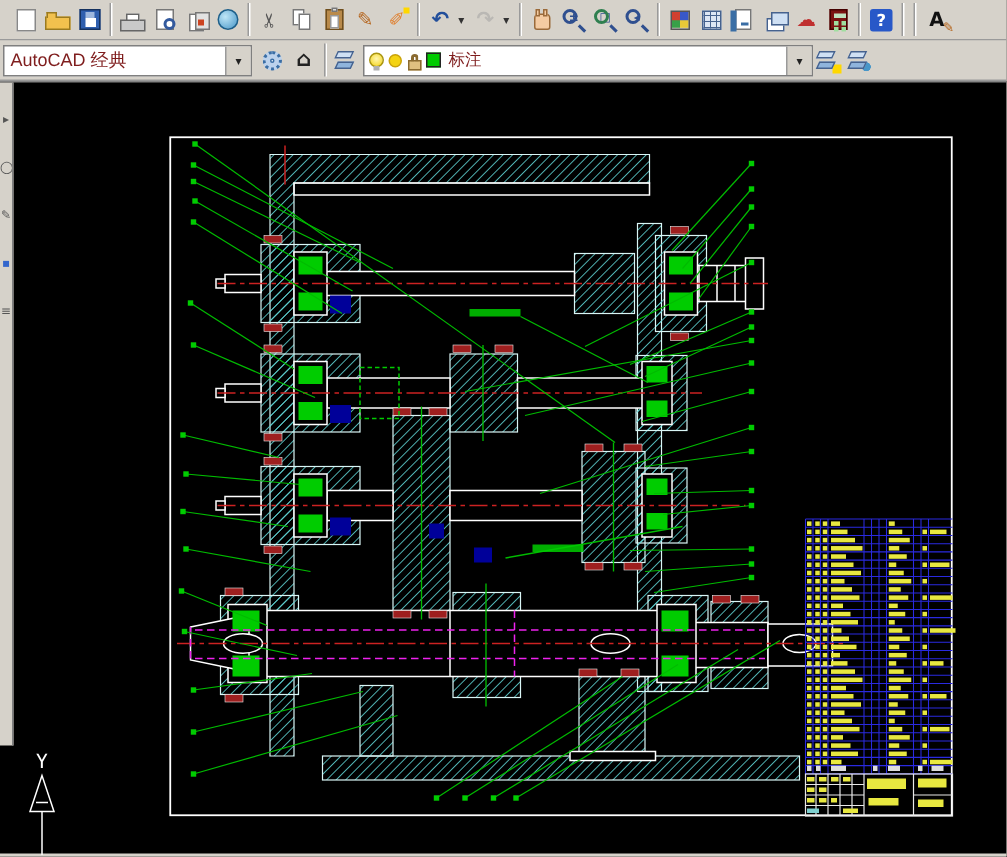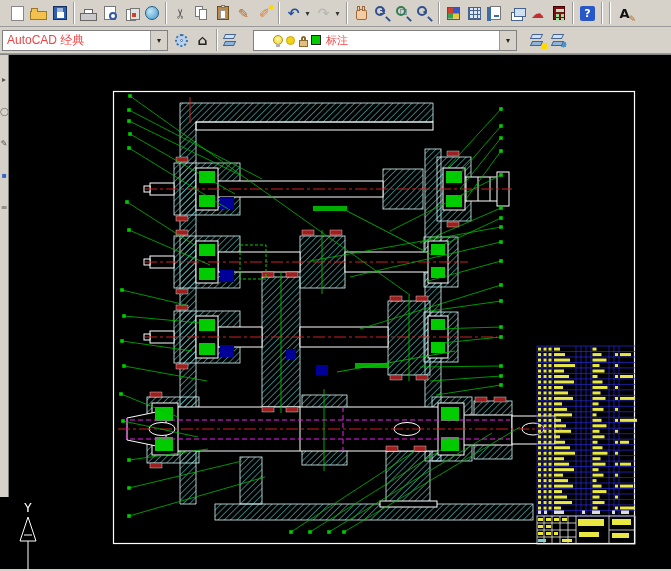"AutoCAD 经典" .combo-txt { color: #ef4444 -> #7f1d1d }
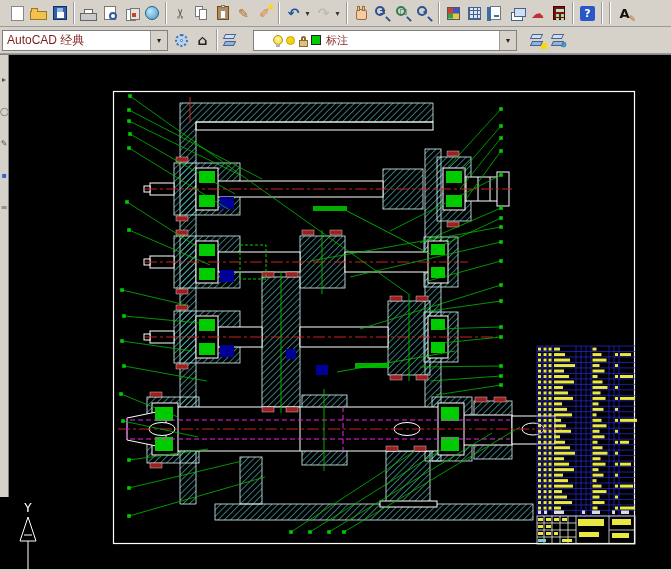"标注" .layercombo { margin: 0 11px -> 0 0; padding-left: 18px -> 2px; width: 264px -> 300px }
